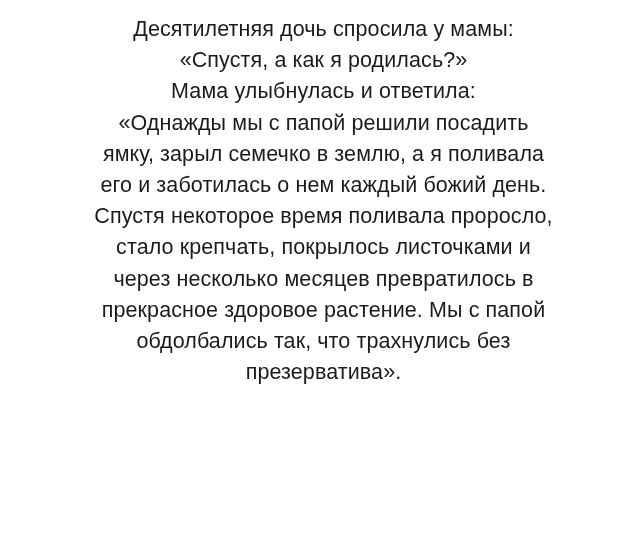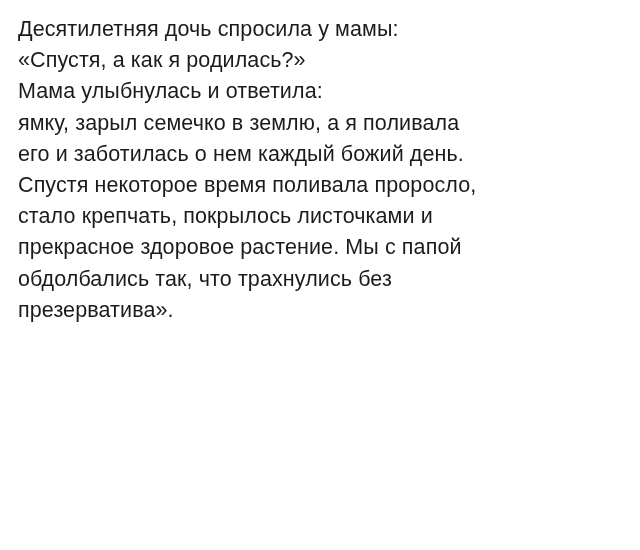"Десятилетняя дочь спросила у мамы:" .page { text-align: none -> center }
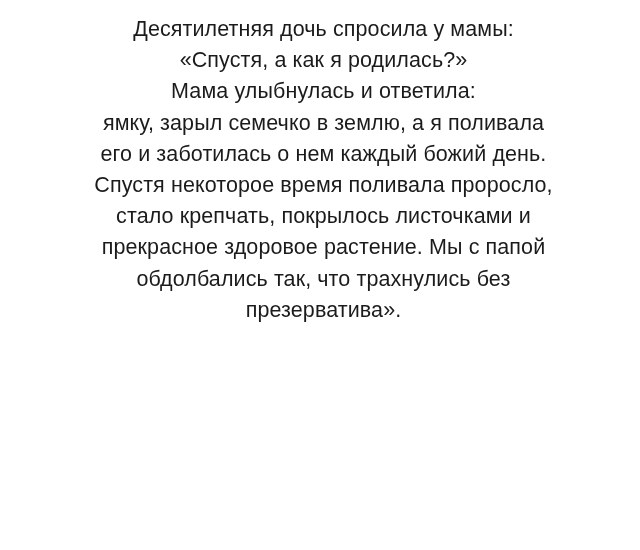"«Однажды мы с папой решили" span.line { html: none -> <span>«Однажды мы с папой решили посадить</span> }
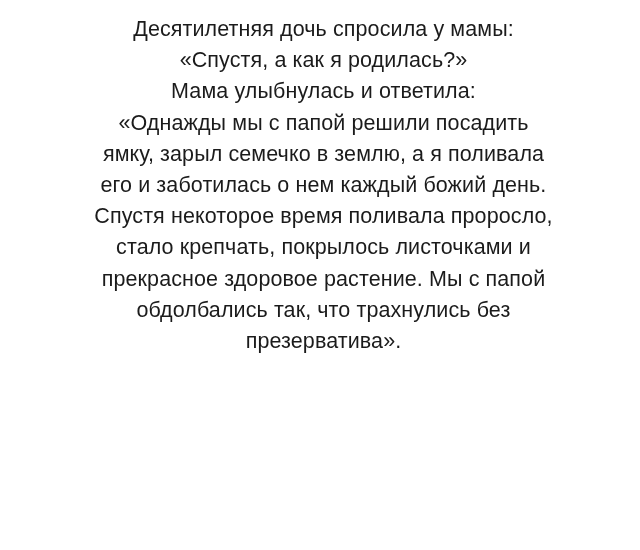"через несколько месяцев превратилось в" span.line { html: none -> <span>через несколько месяцев превратилось в</span> }
